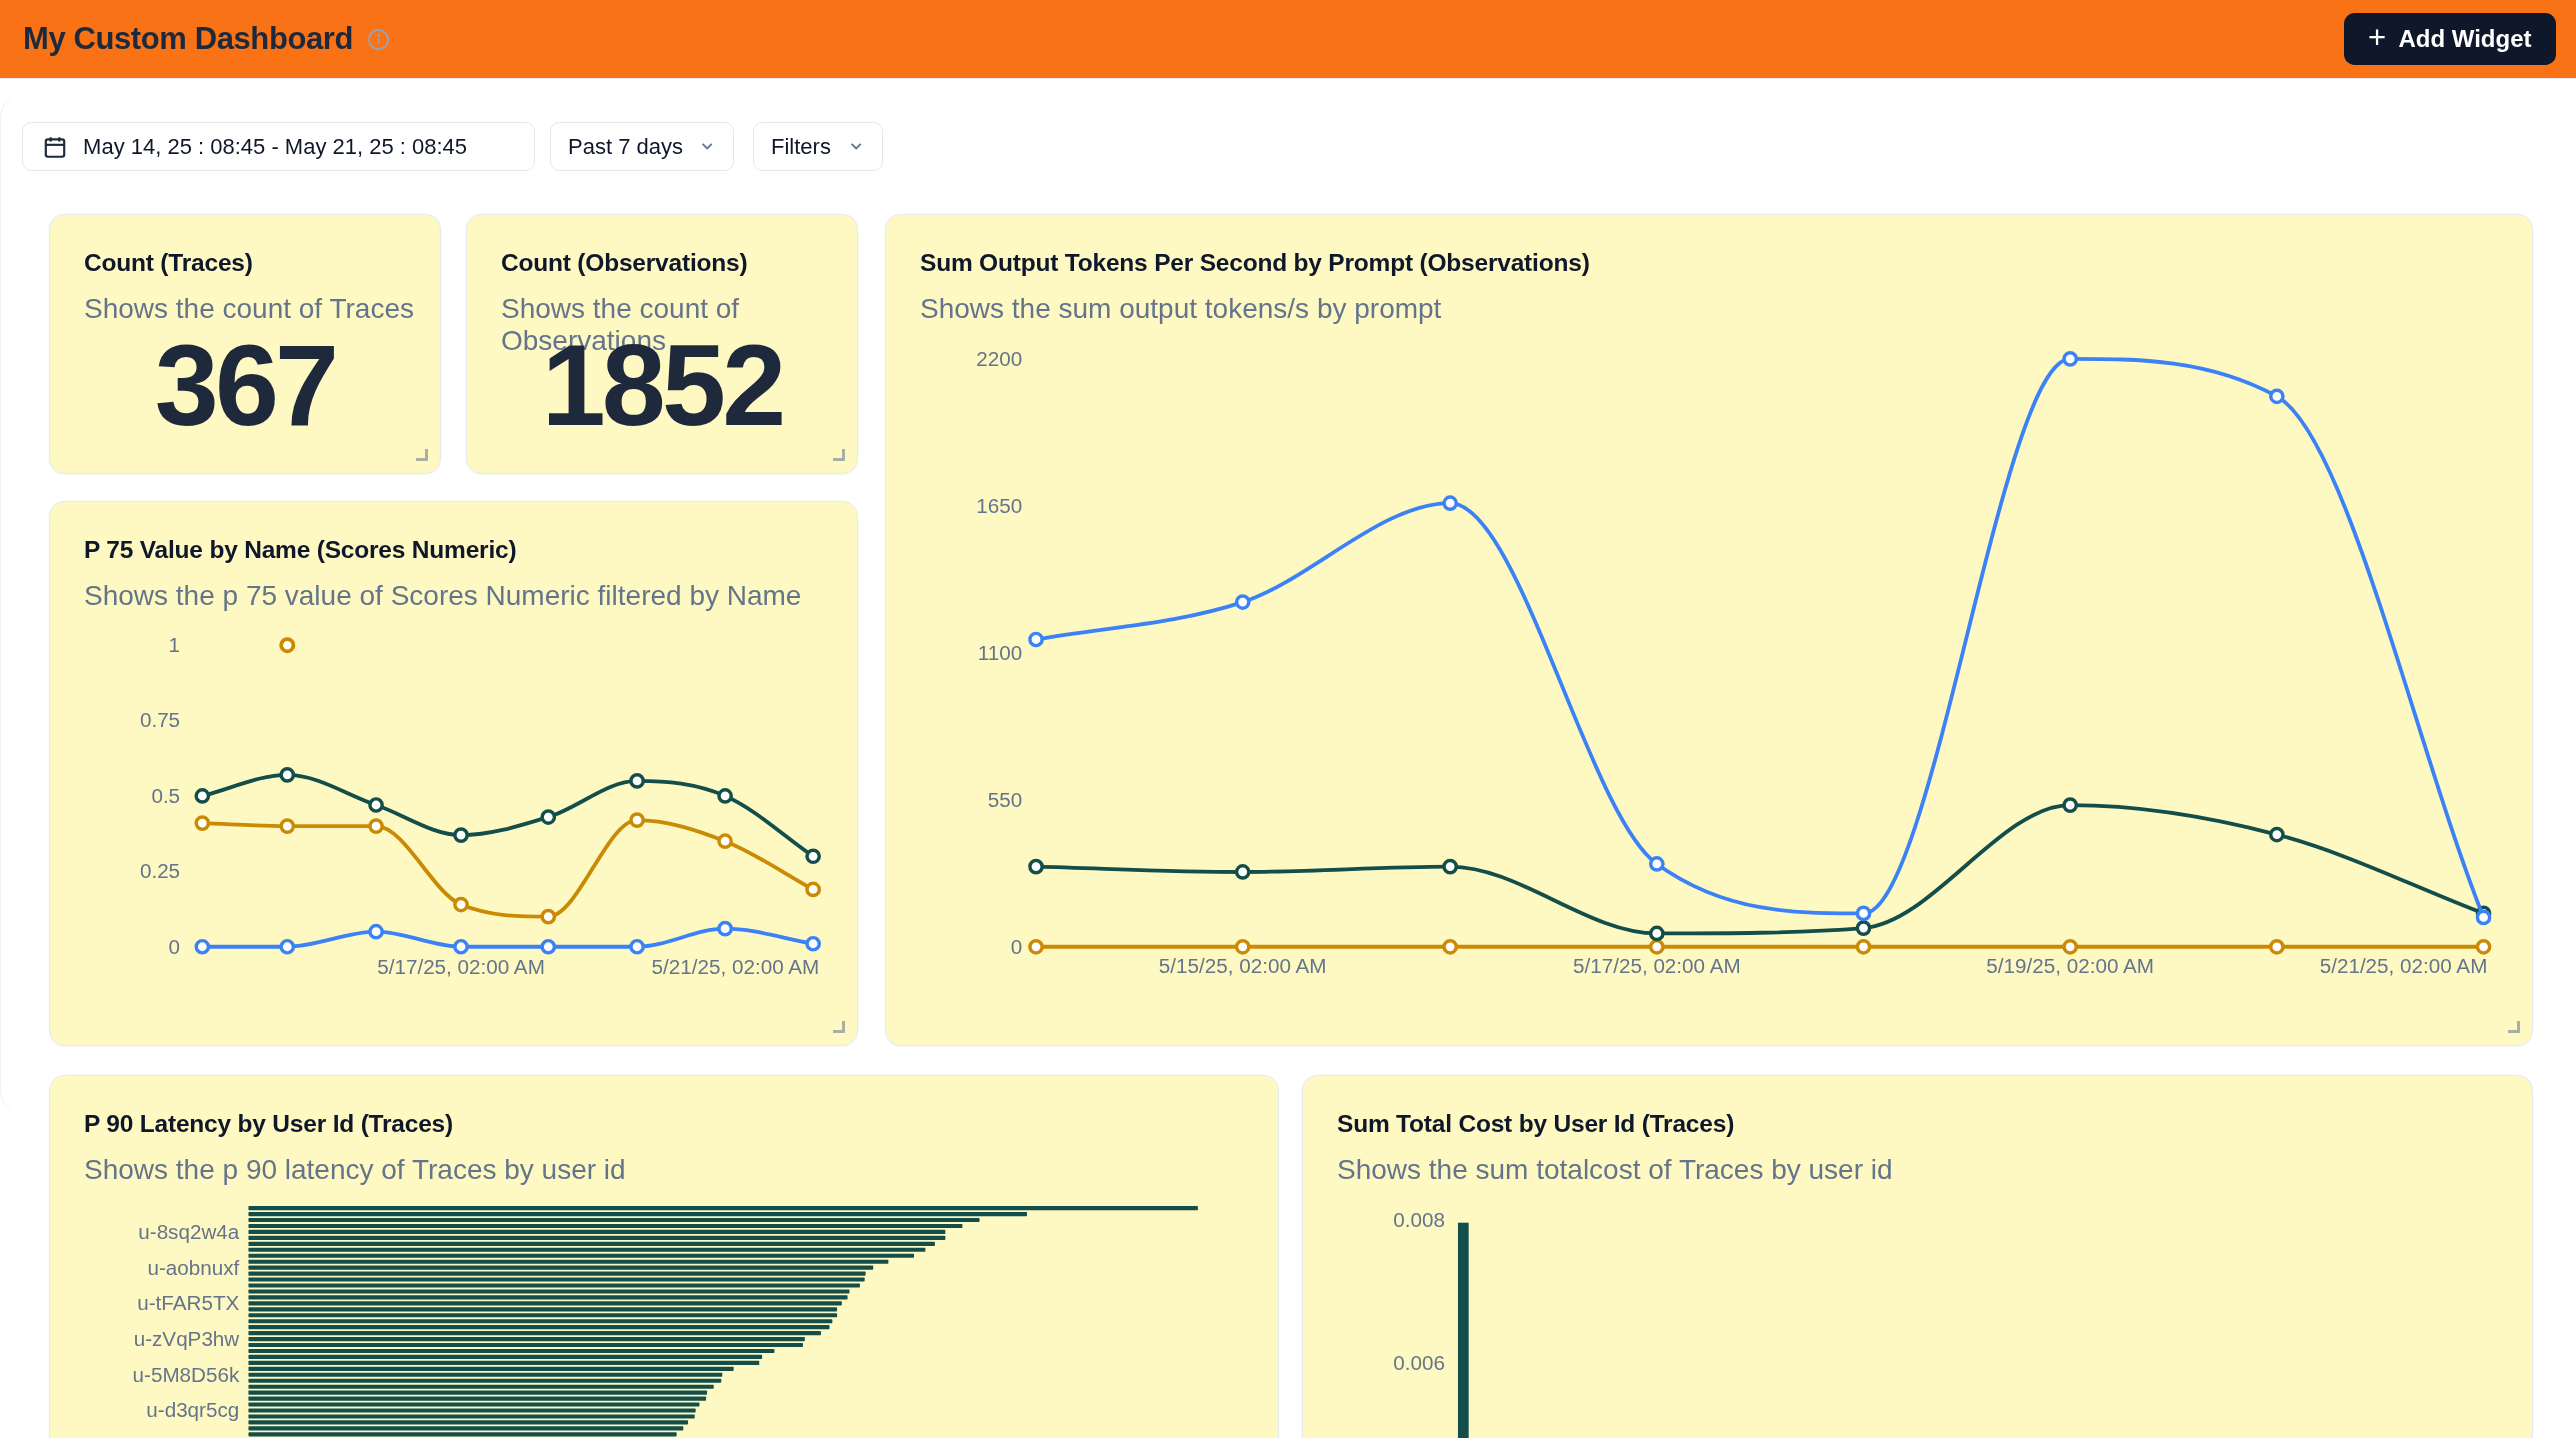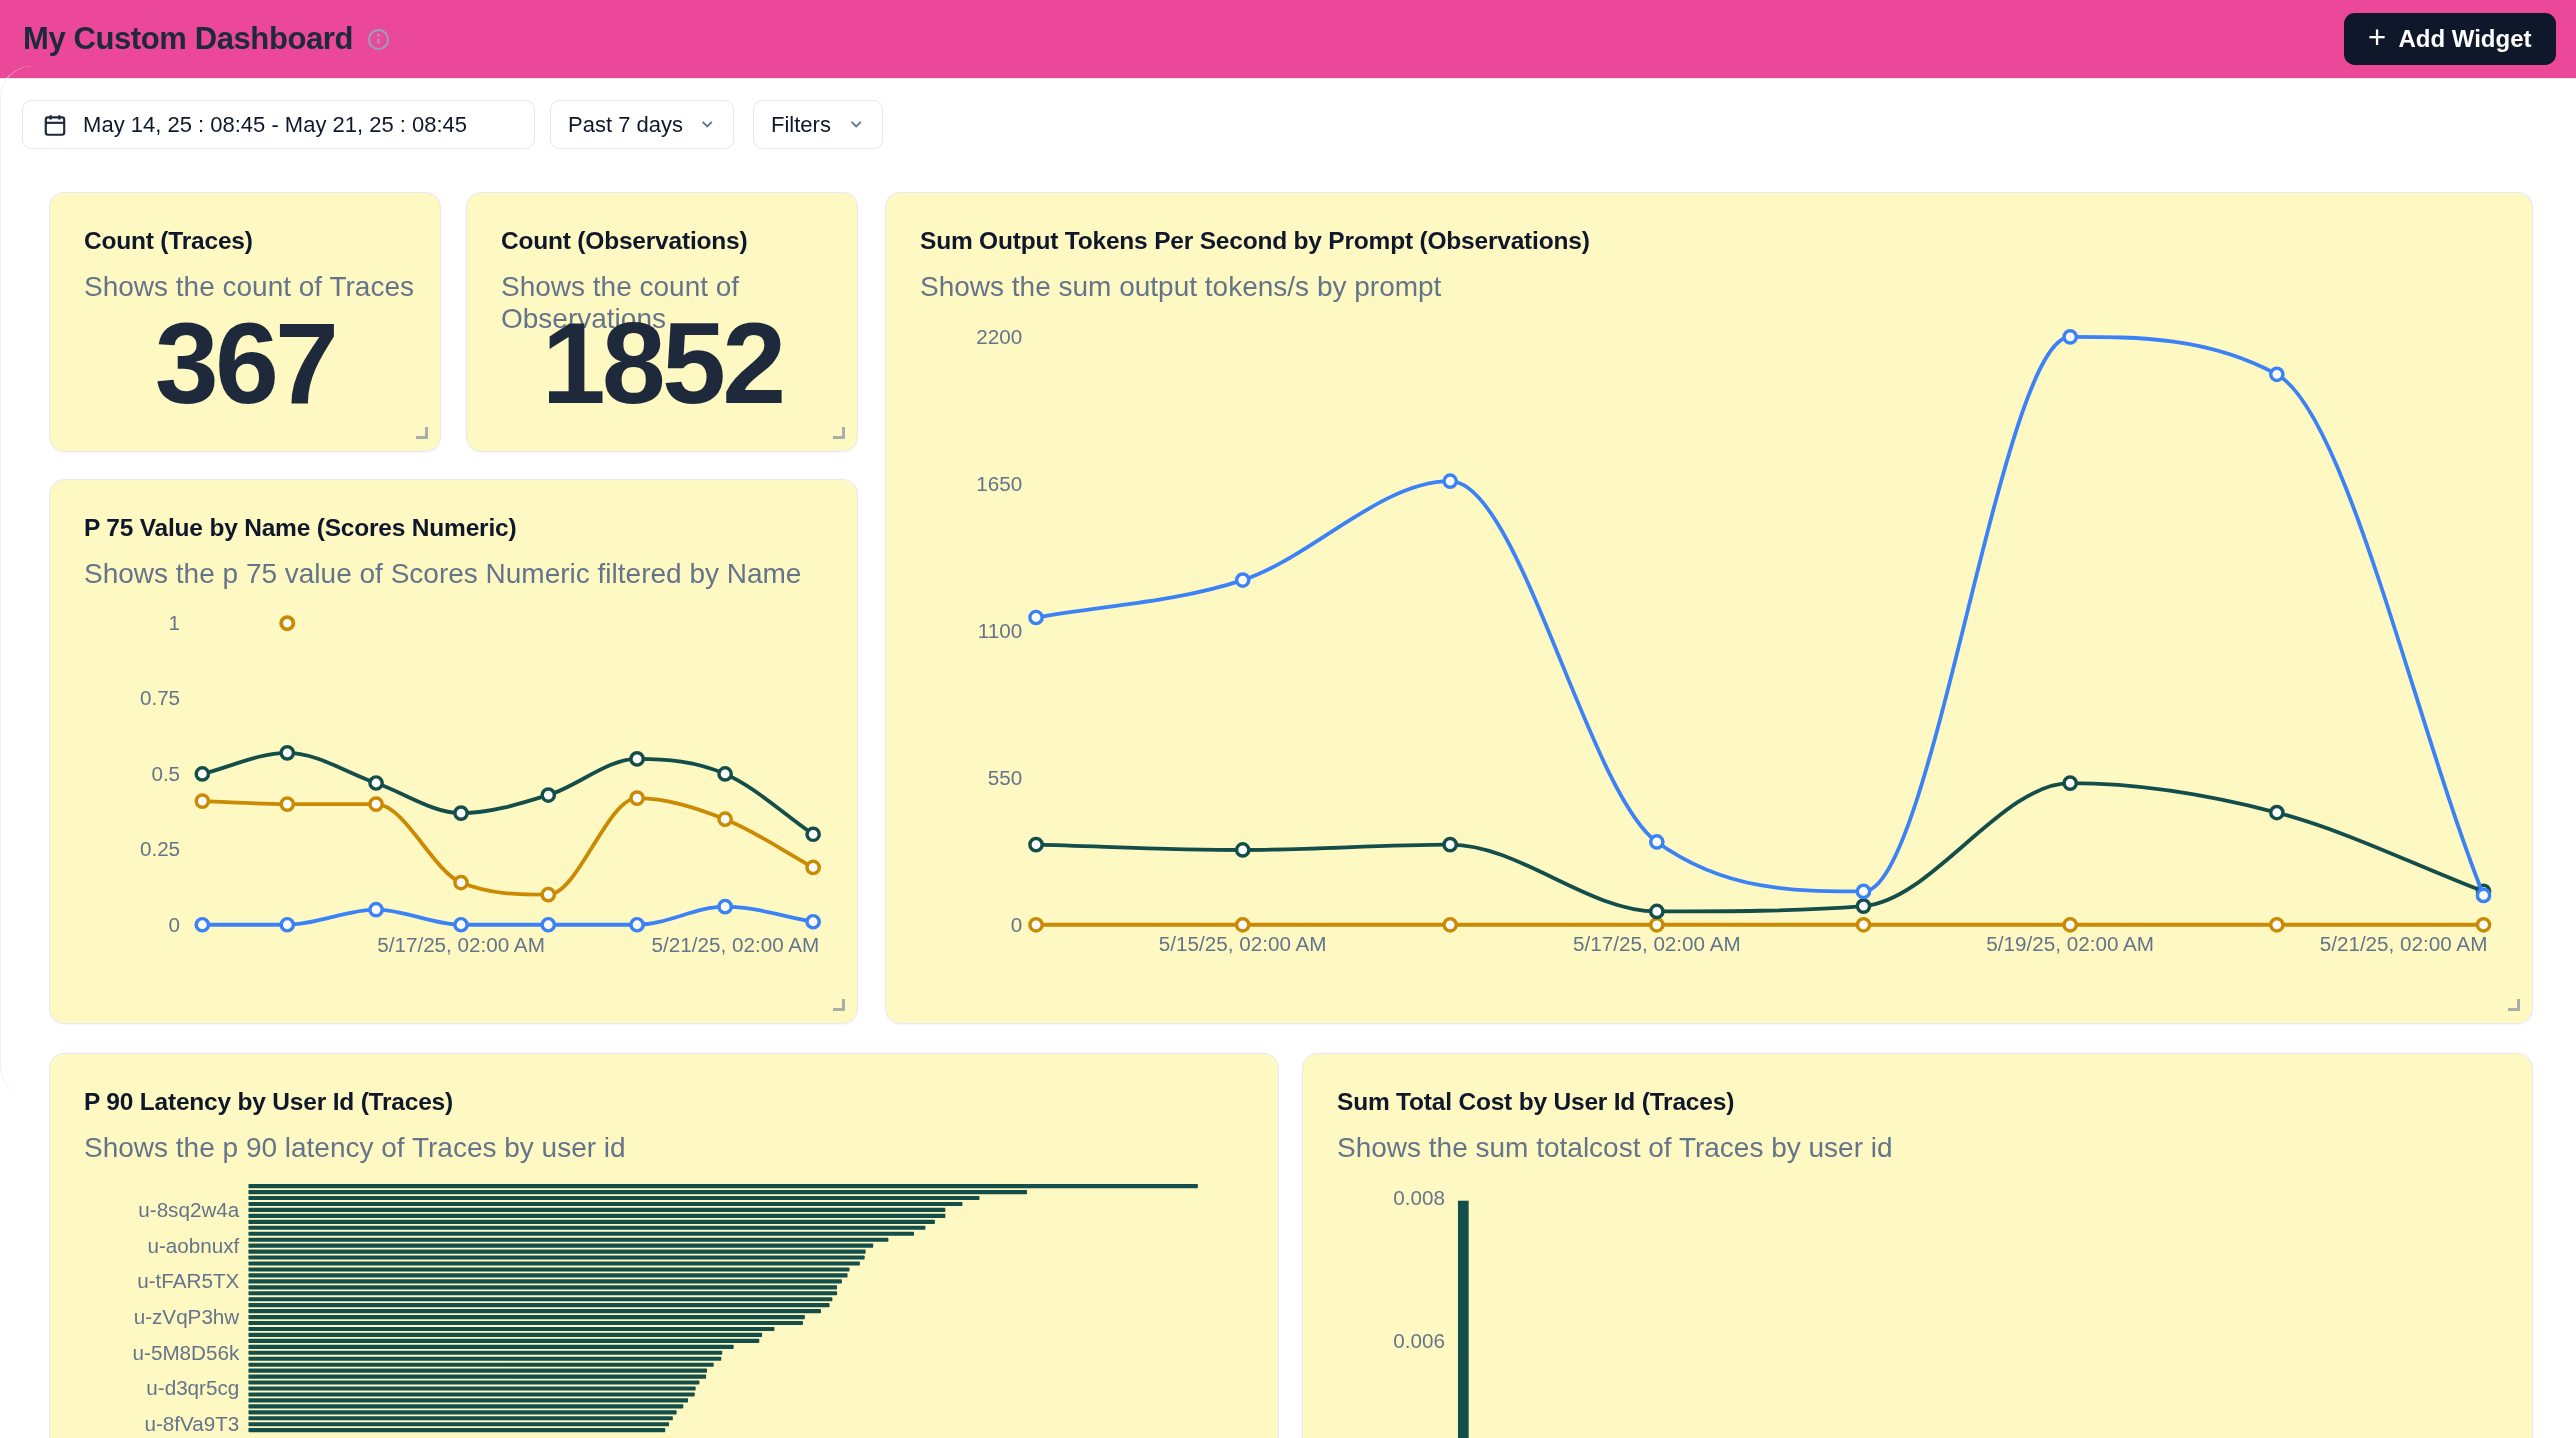"My Custom Dashboard" .topbar { background: #ec4899 -> #f97316 }
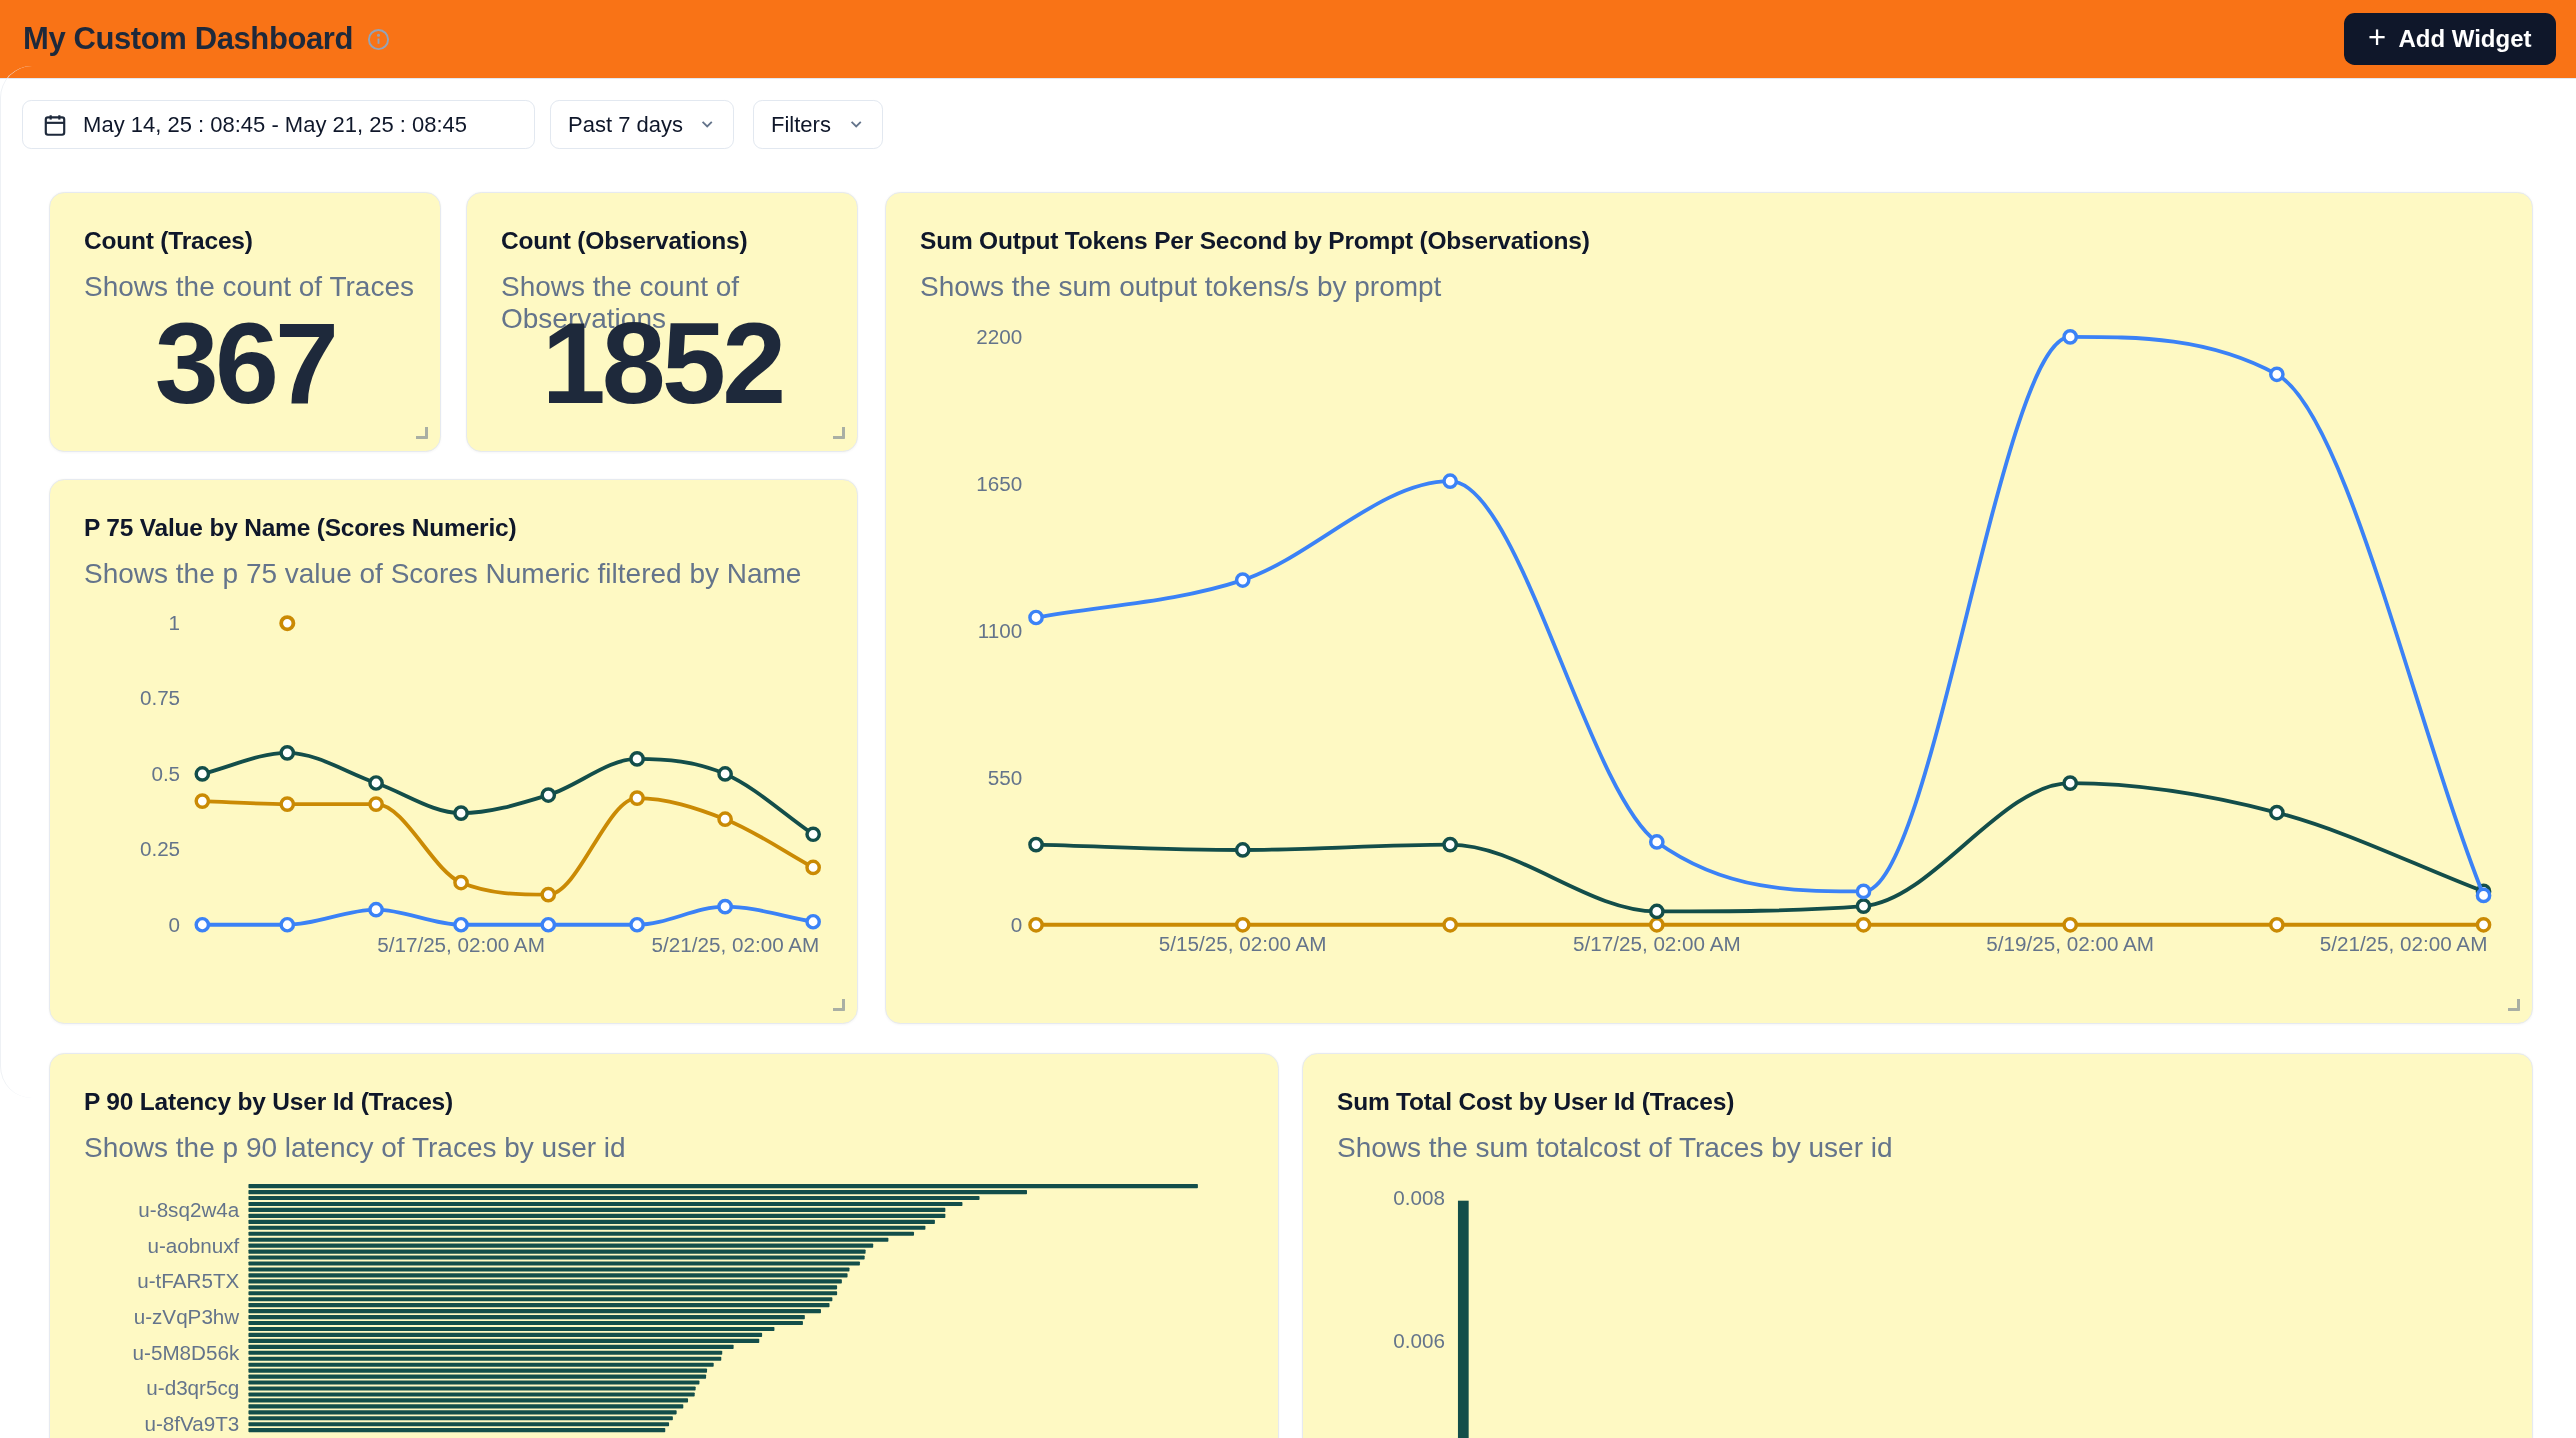"May 14, 25 : 08:45" .main { top: 66px -> 88px }
